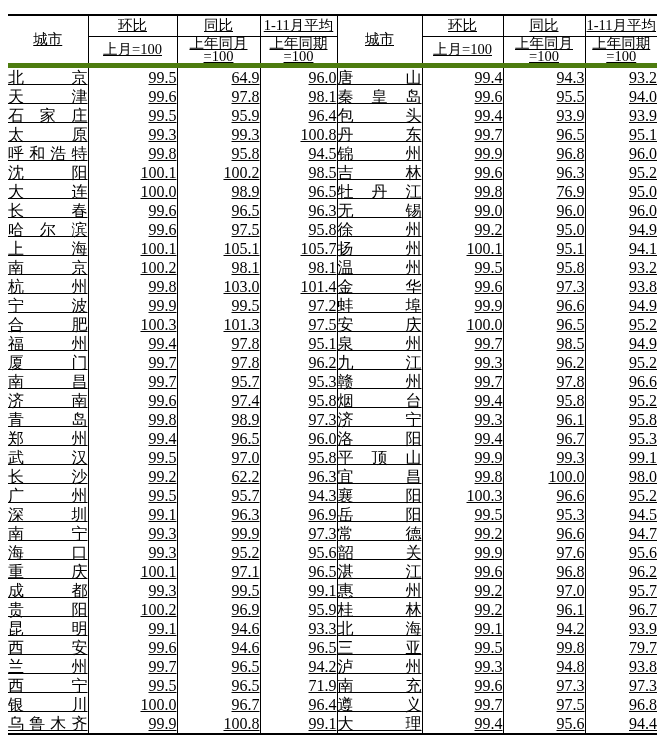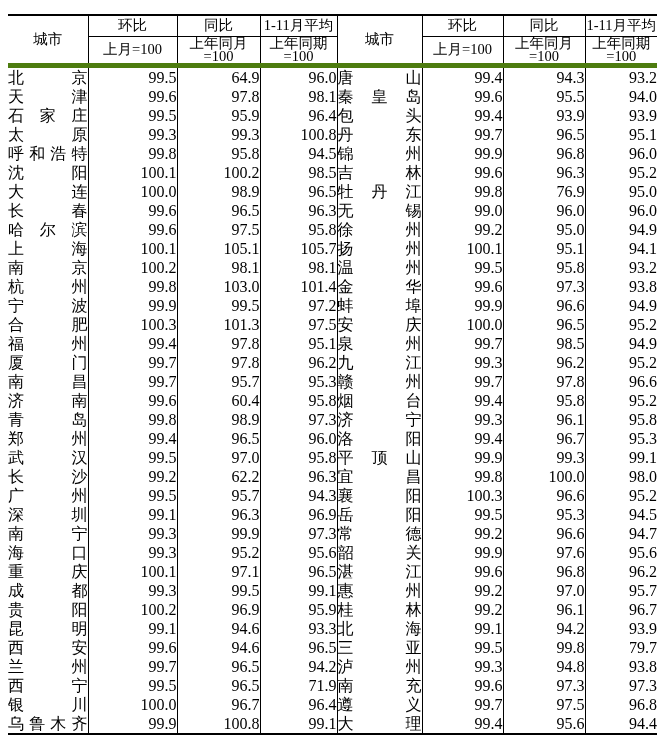"城市" .table-wrap { text-decoration: none -> underline }
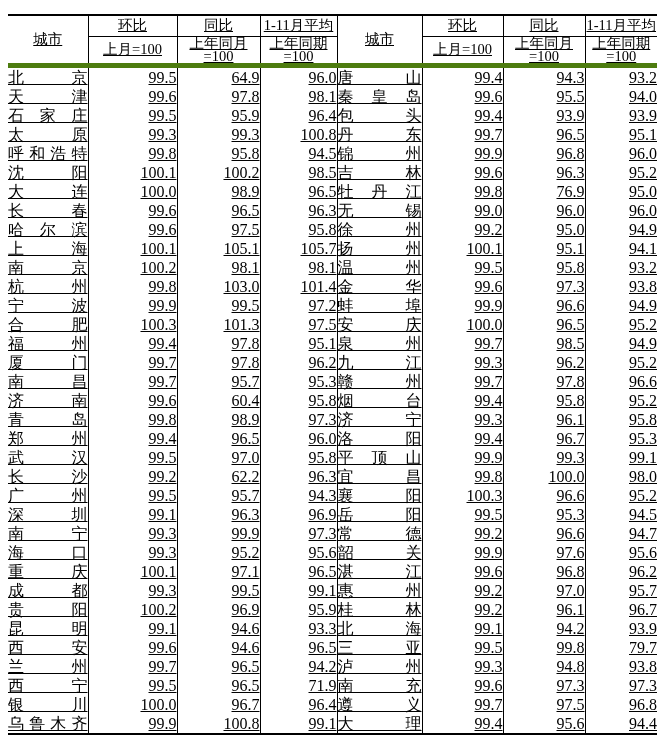"60.4" td.num { text: 60.4 -> 97.4 }
